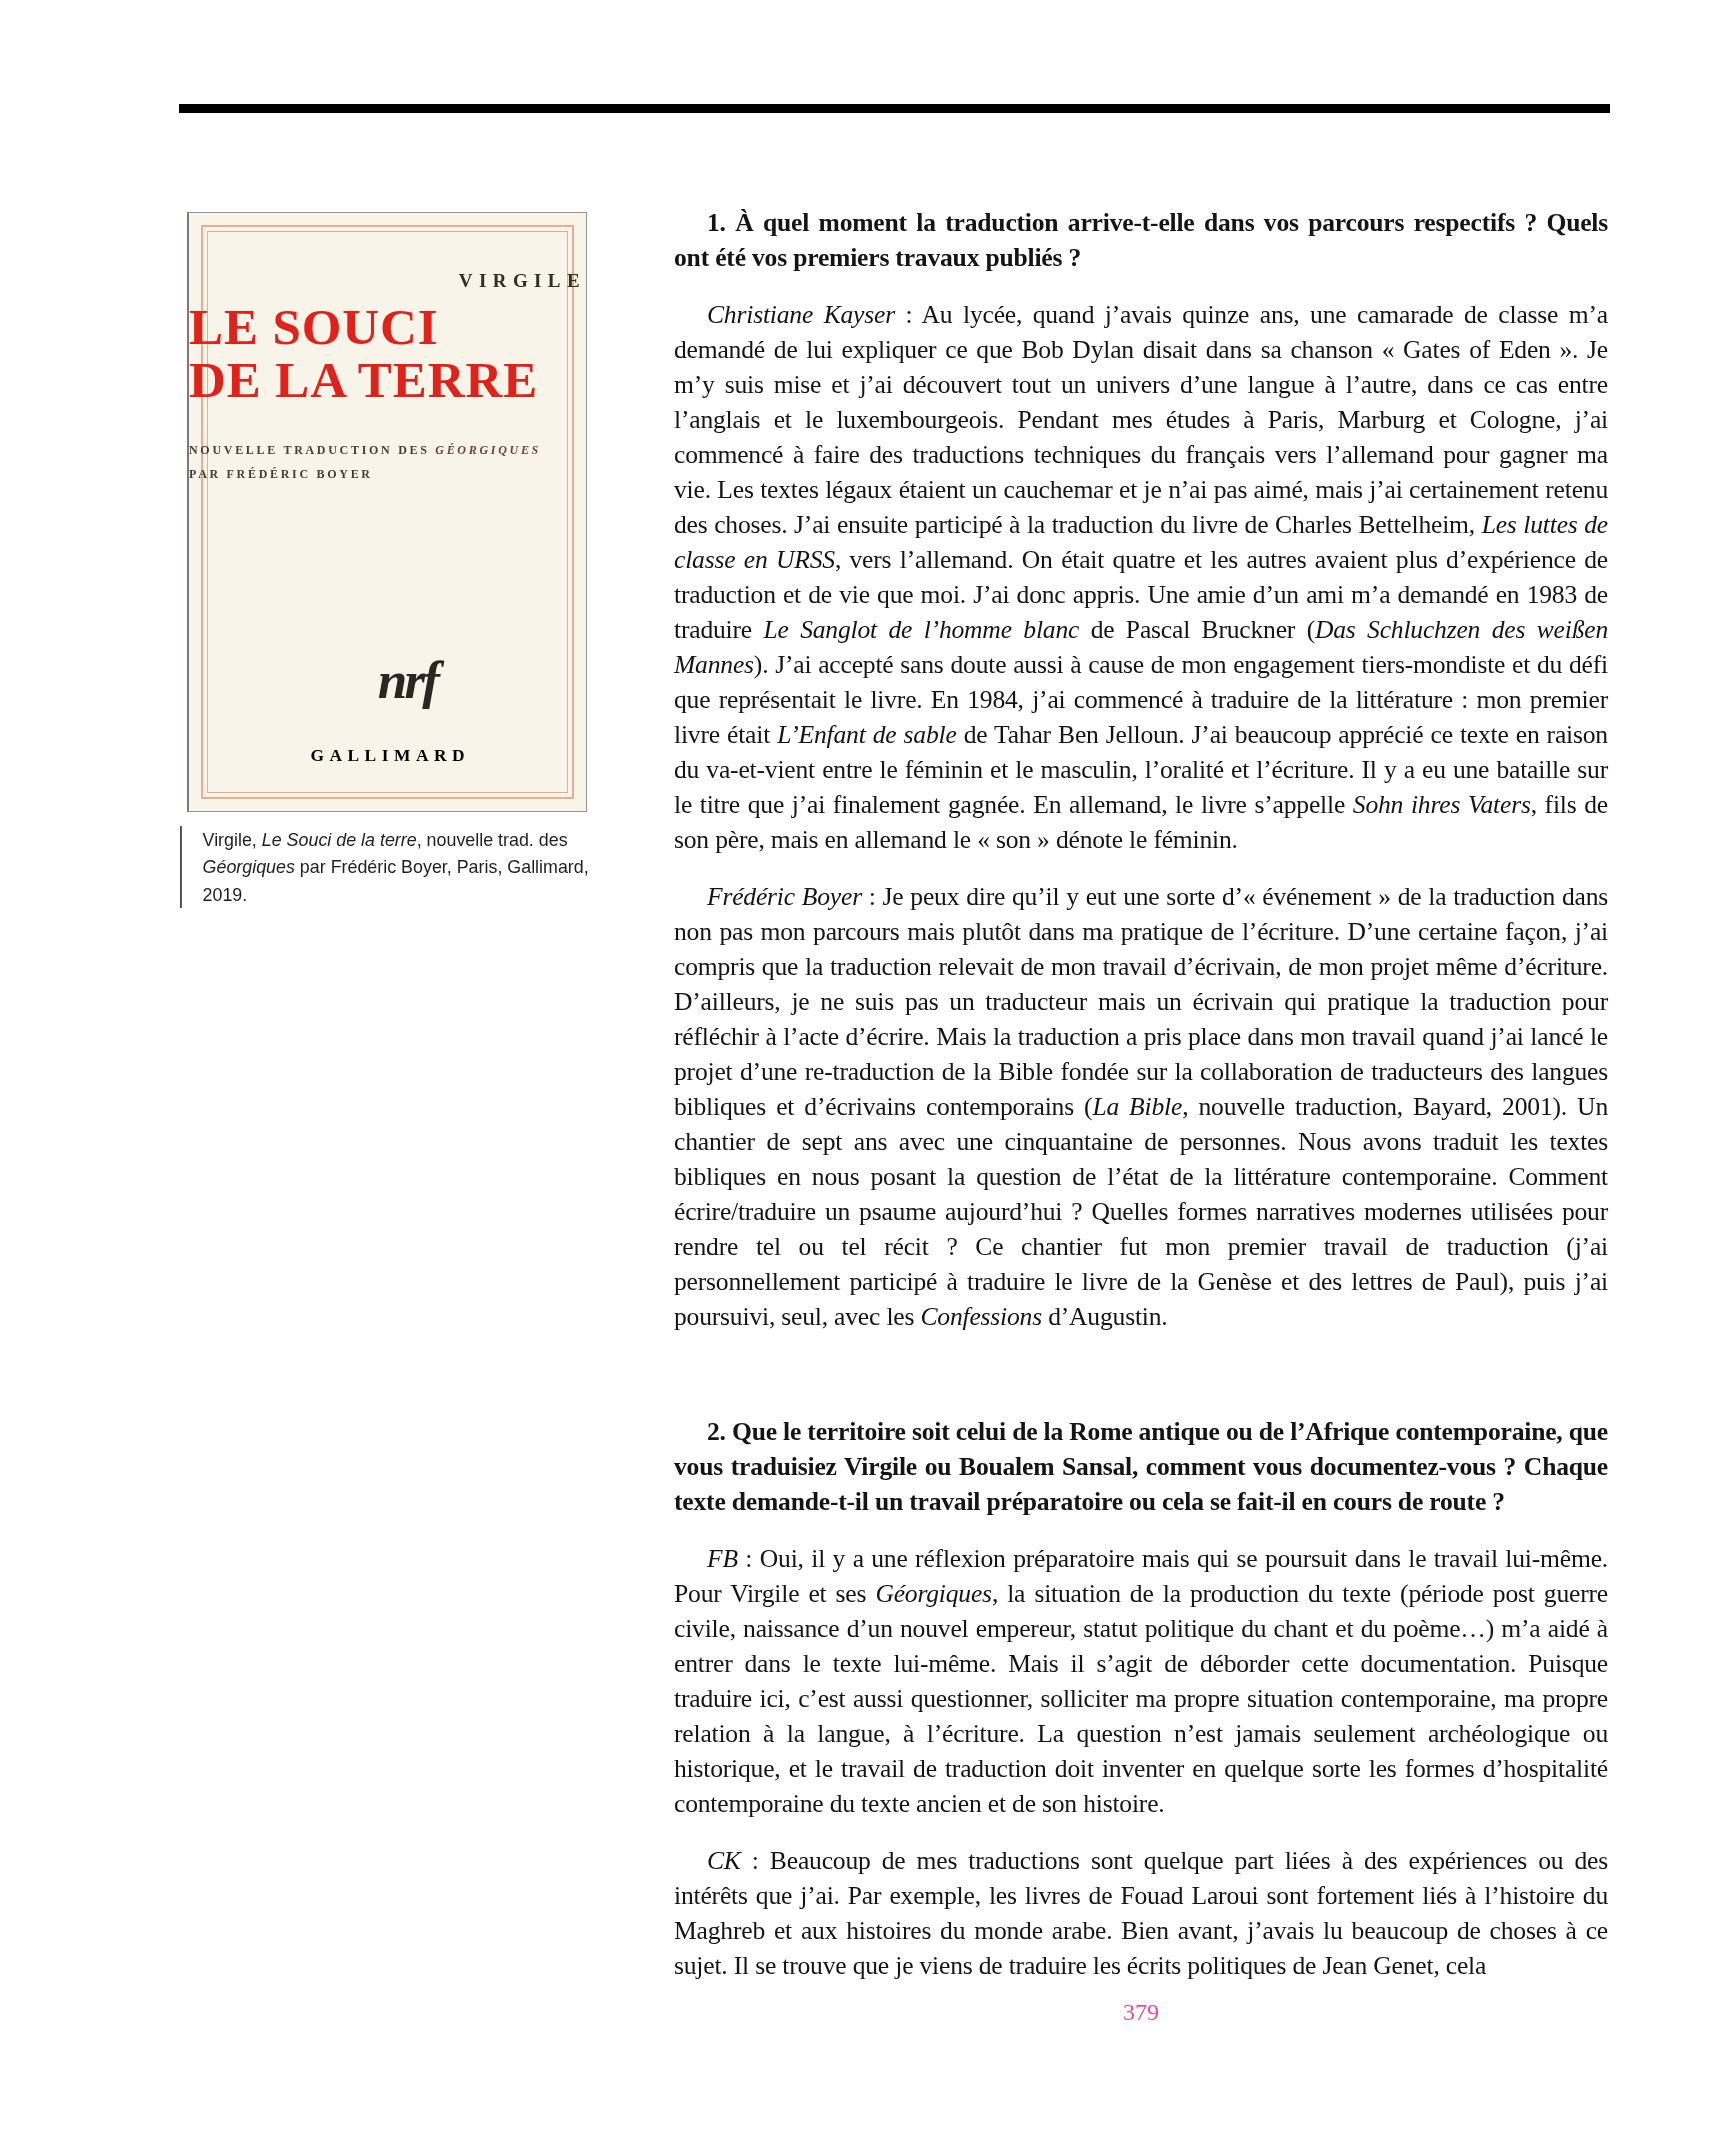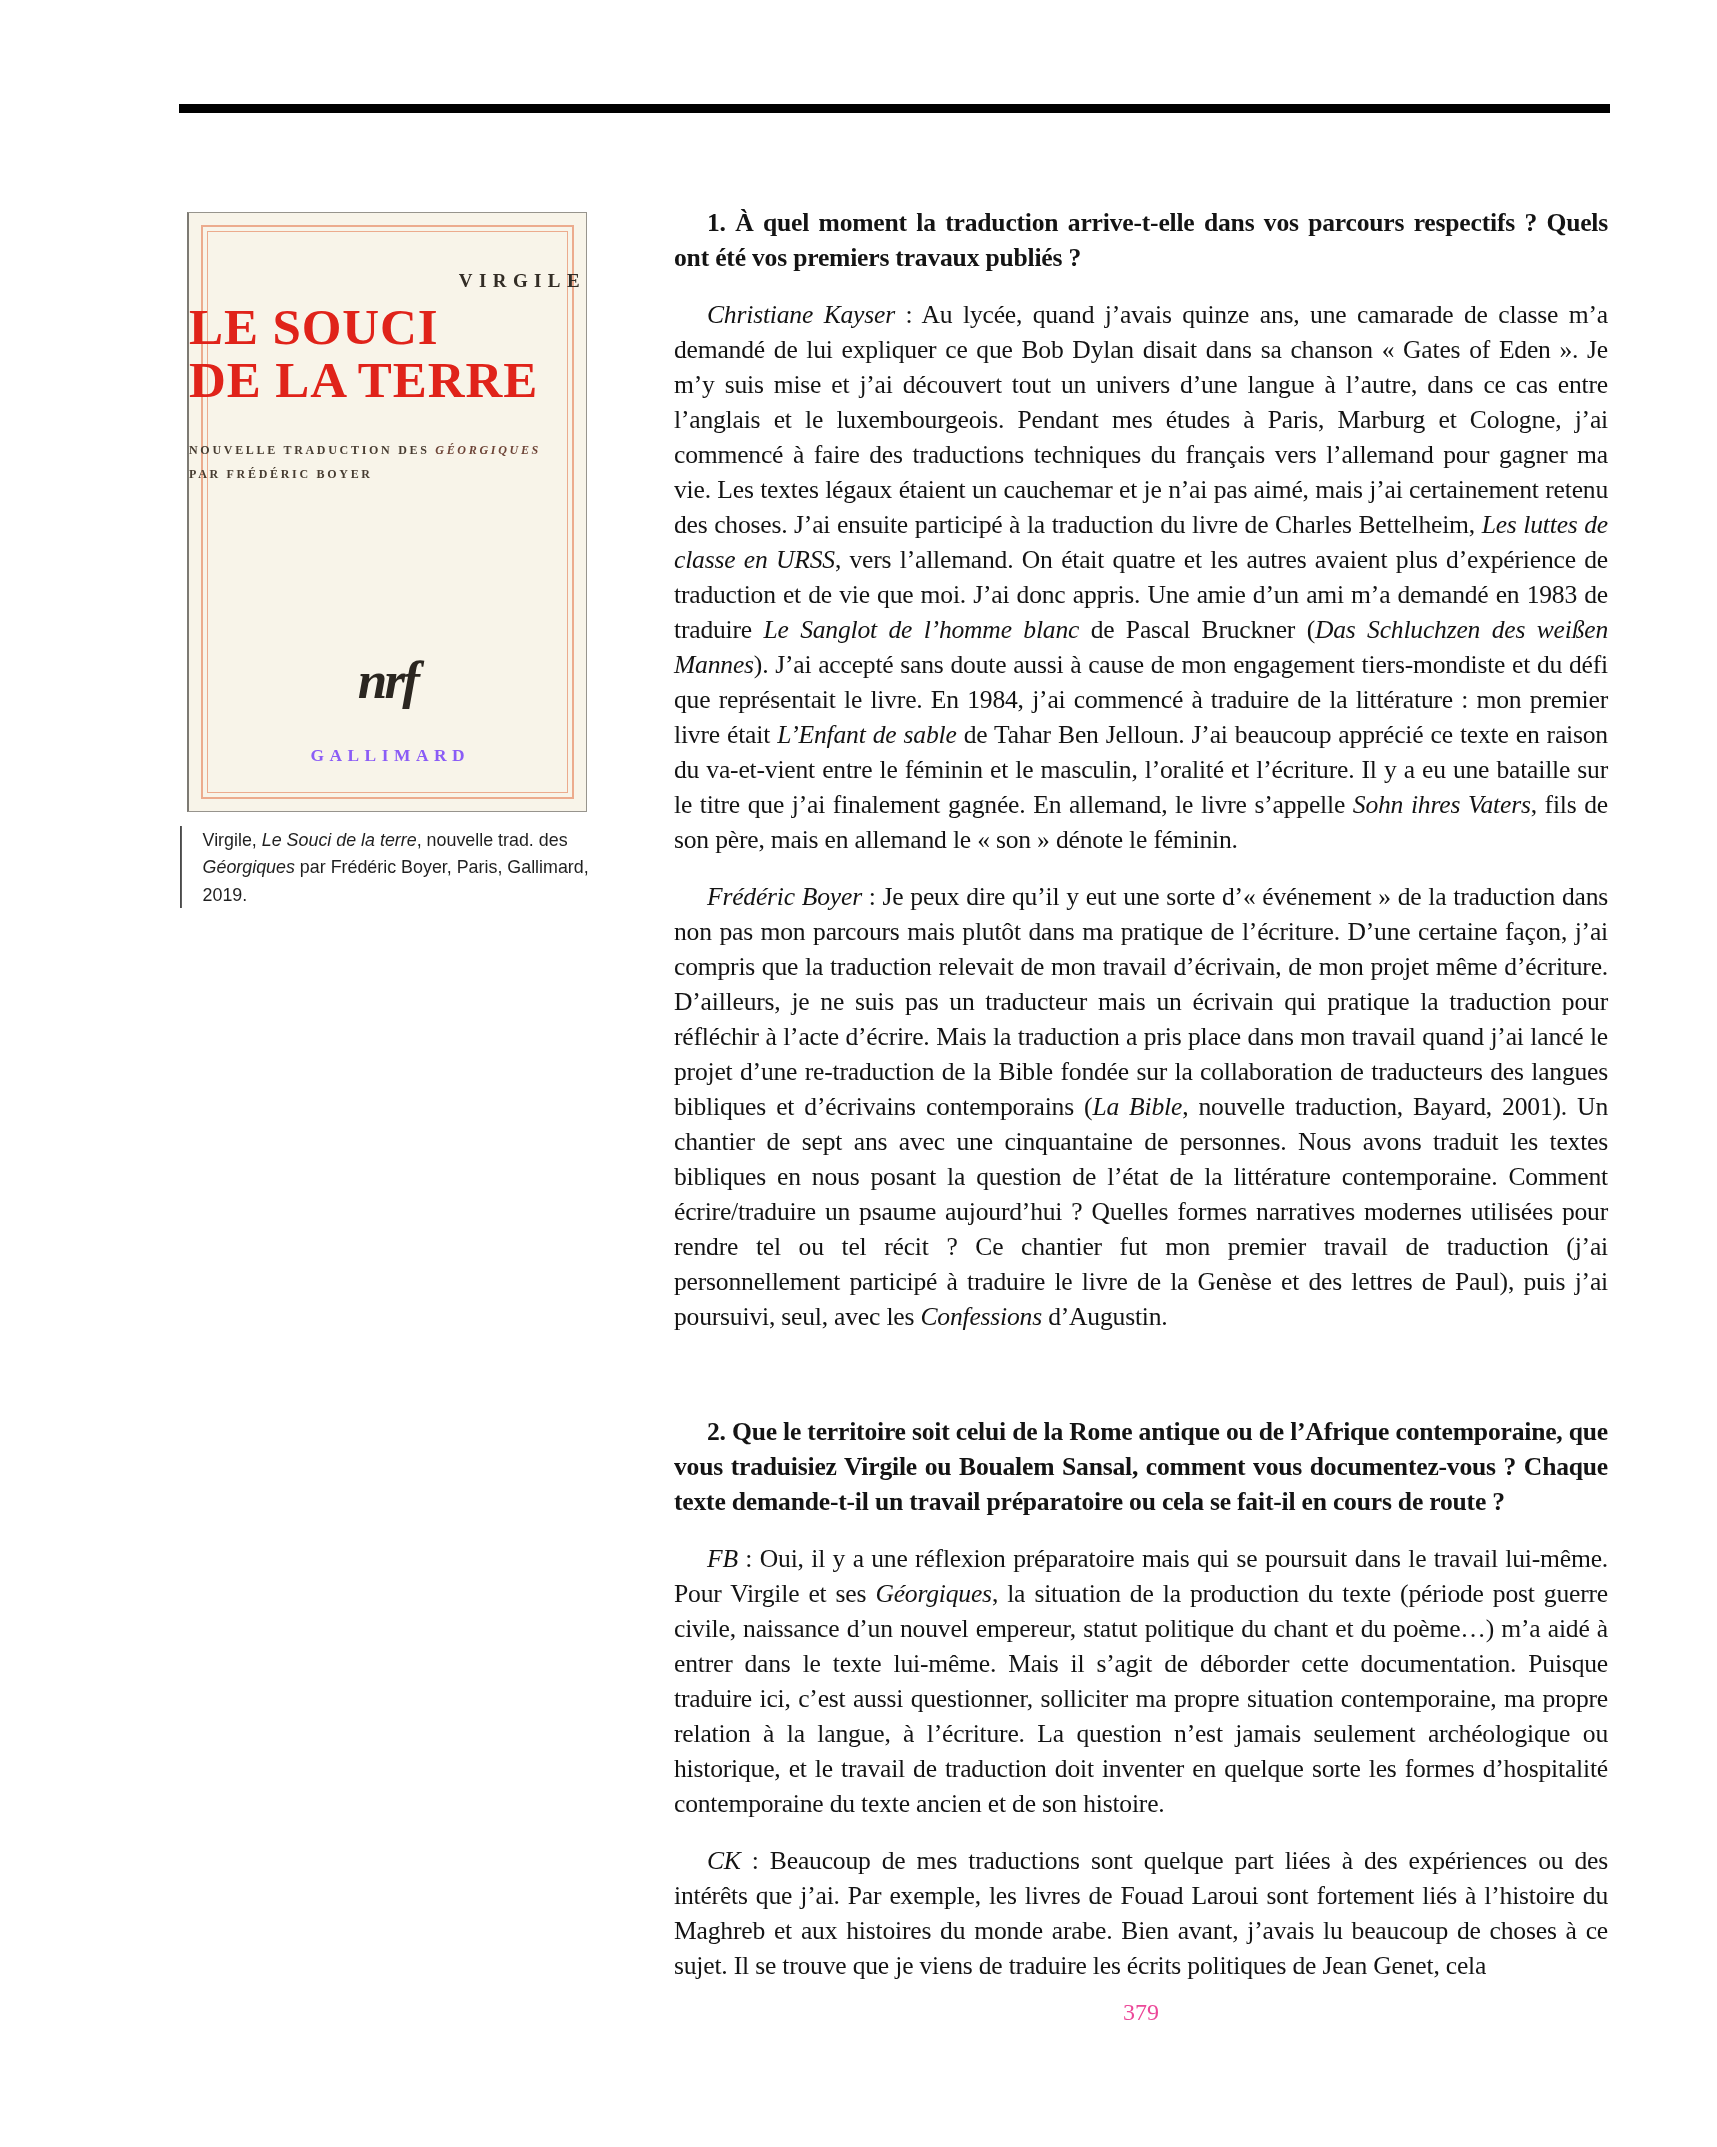"nrf" .cover-logo { padding-left: none -> 20px }
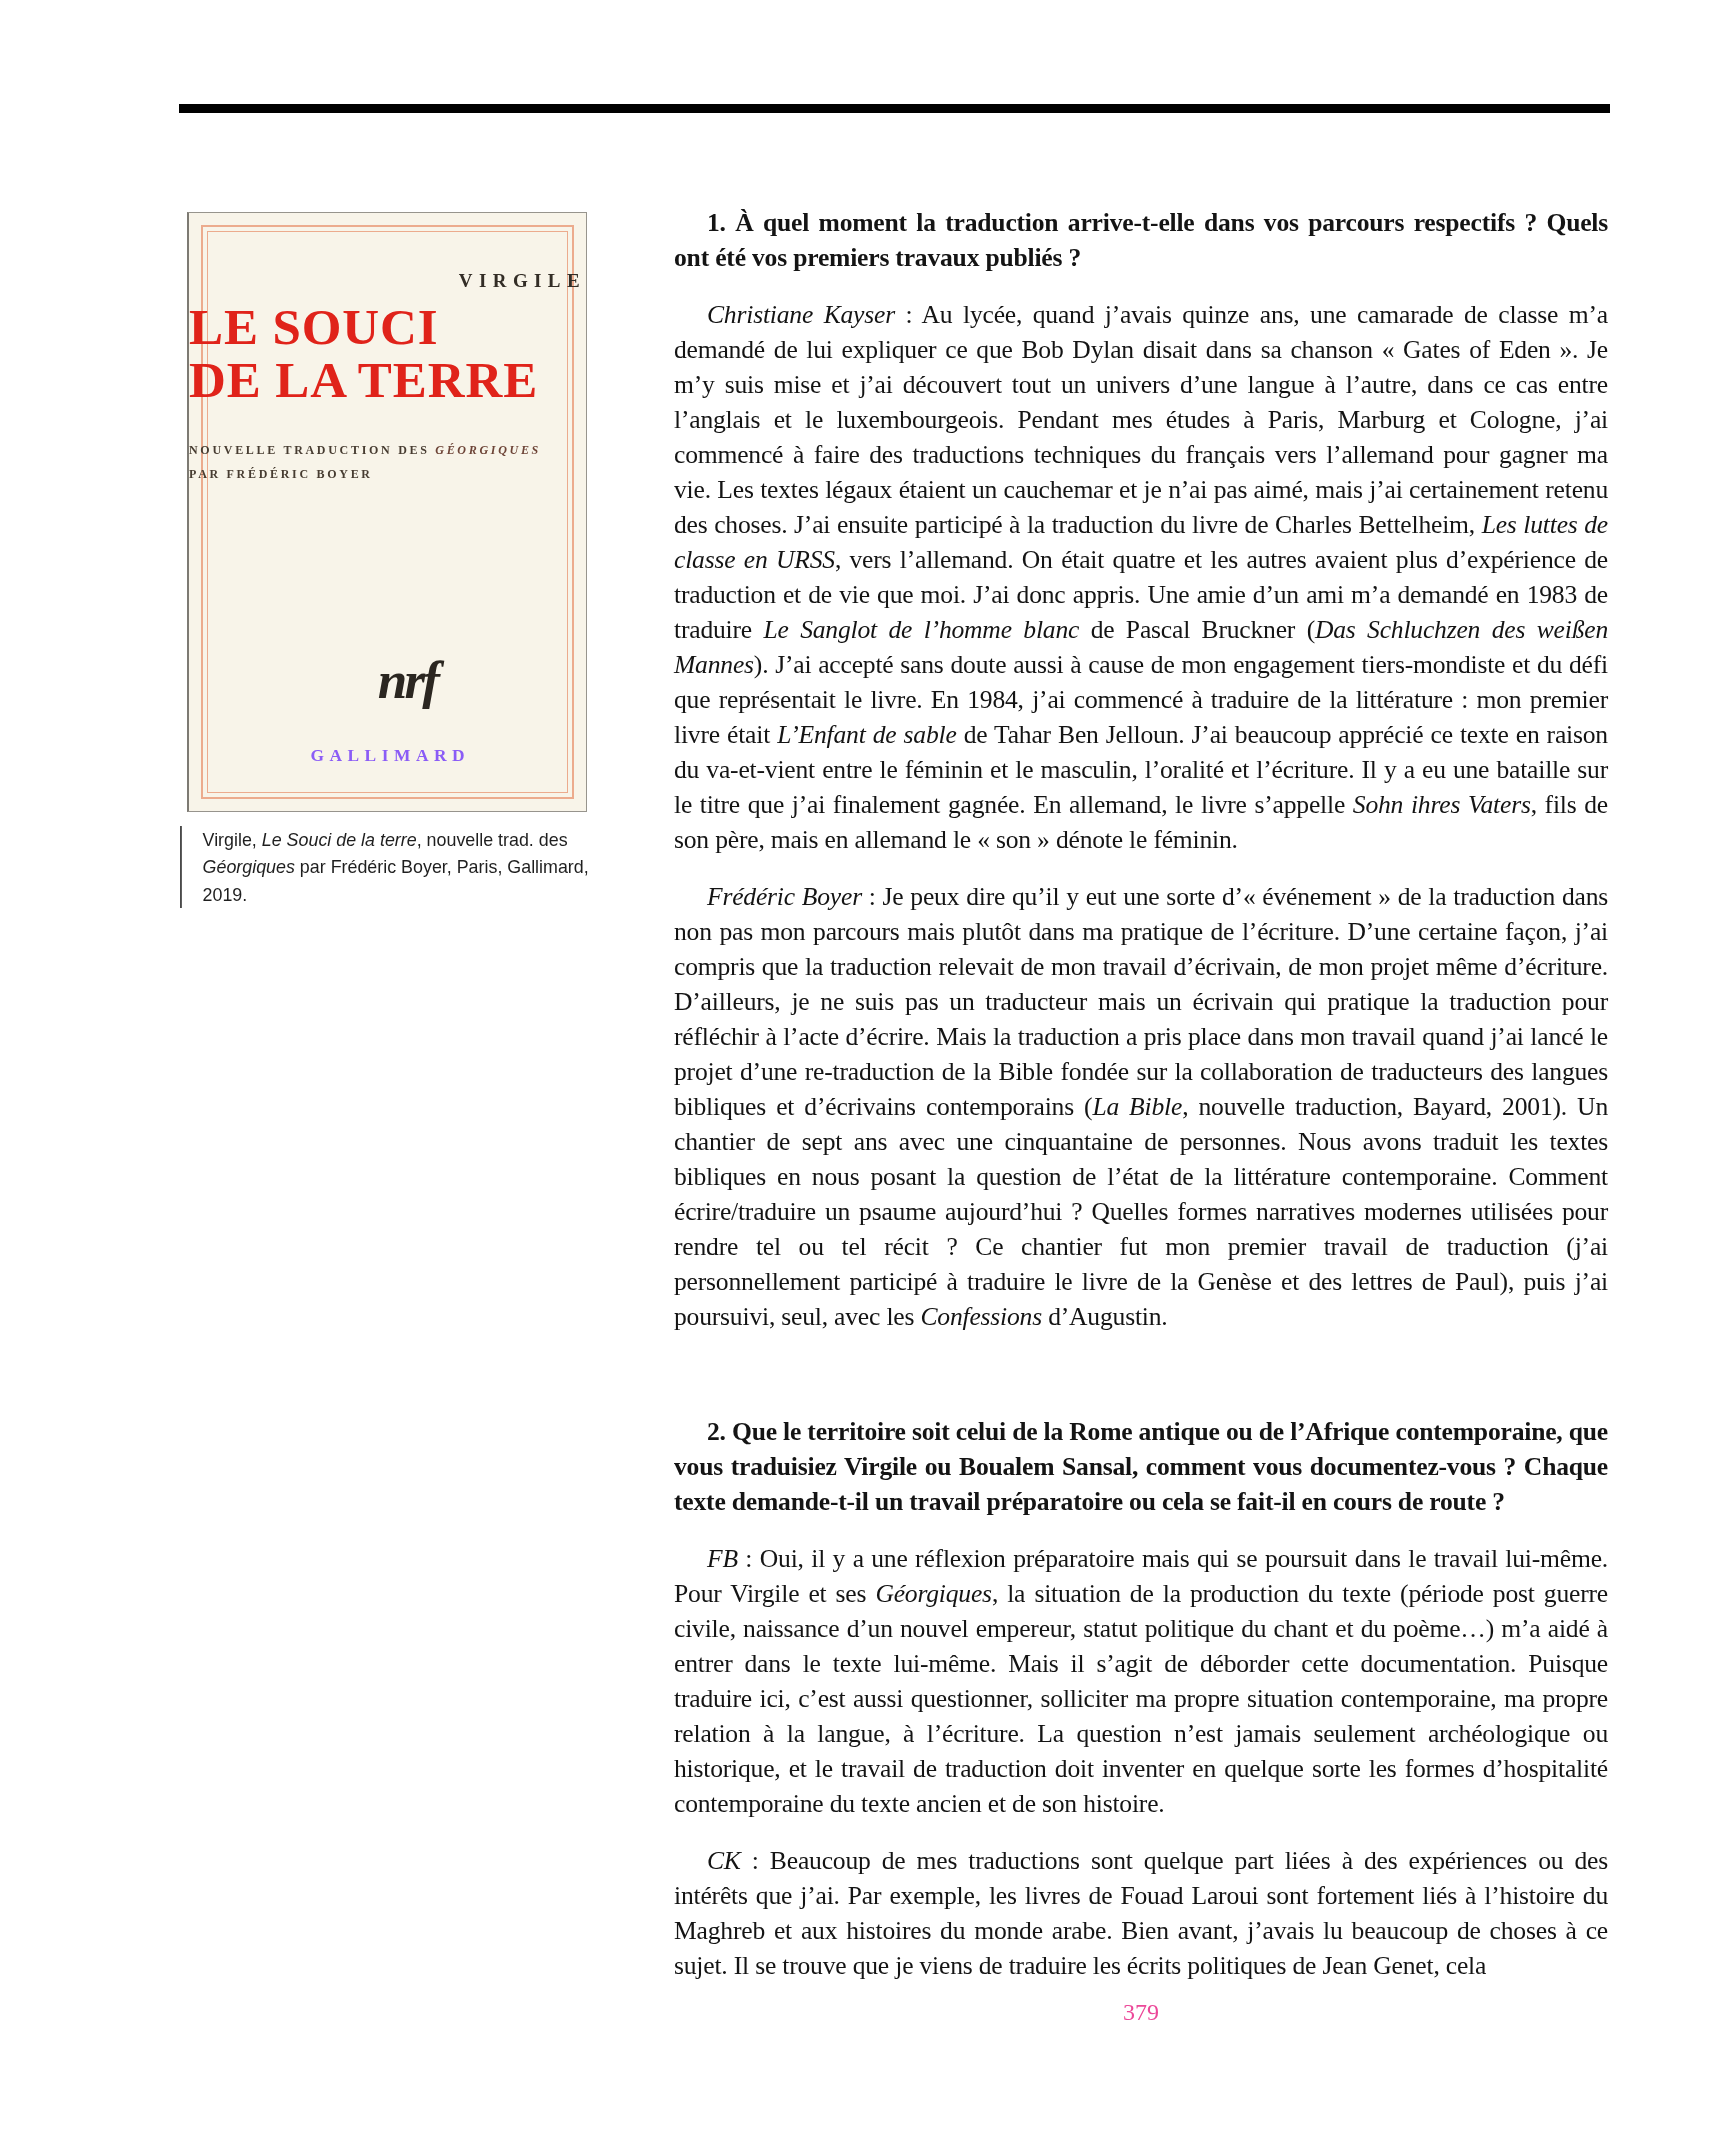"GALLIMARD" .cover-publisher { color: #8b5cf6 -> #000000 }
